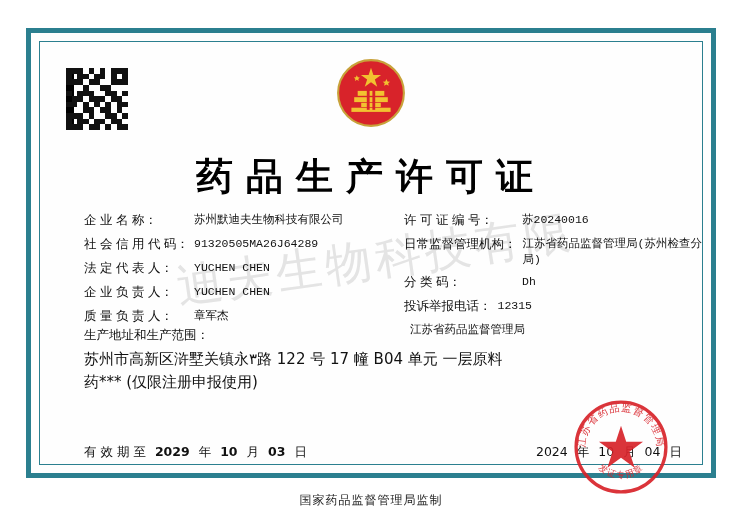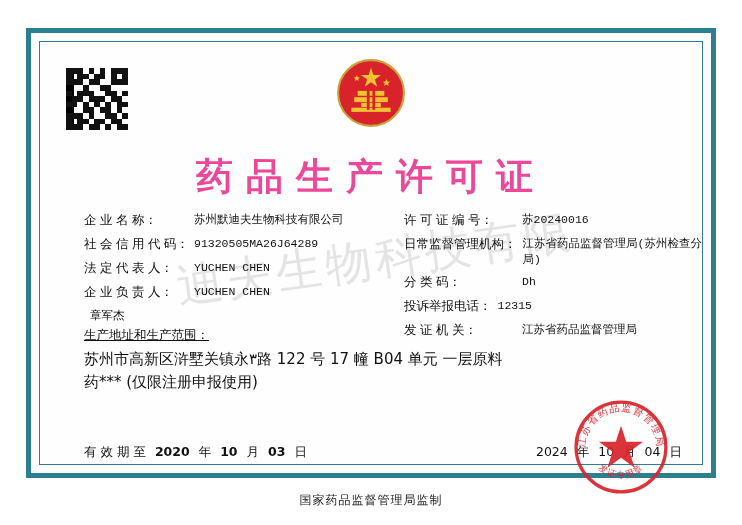"药品生产许可证" .title { color: #ec4899 -> #000000 }
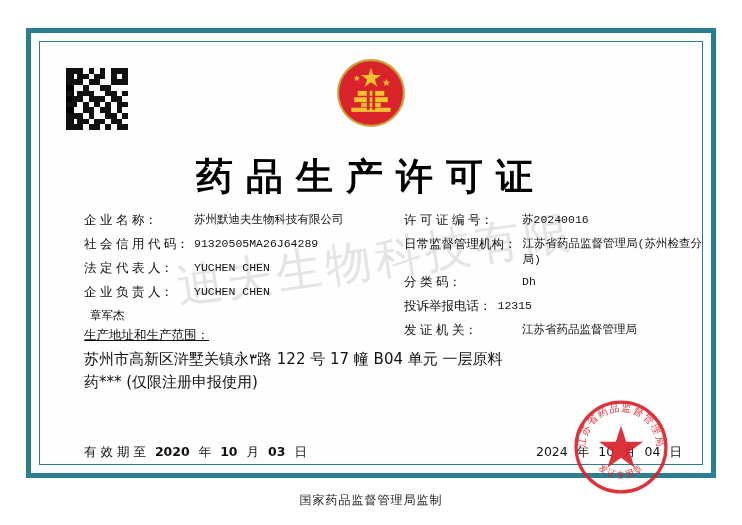"质 量 负 责 人：" span.lbl { html: none -> <span>质 量 负 责 人：</span> }
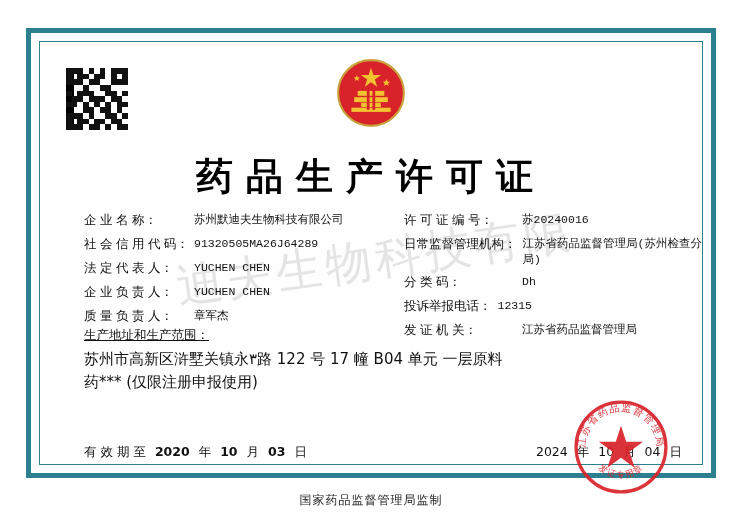"生产地址和生产范围：" .scope-title { text-decoration: underline -> none }
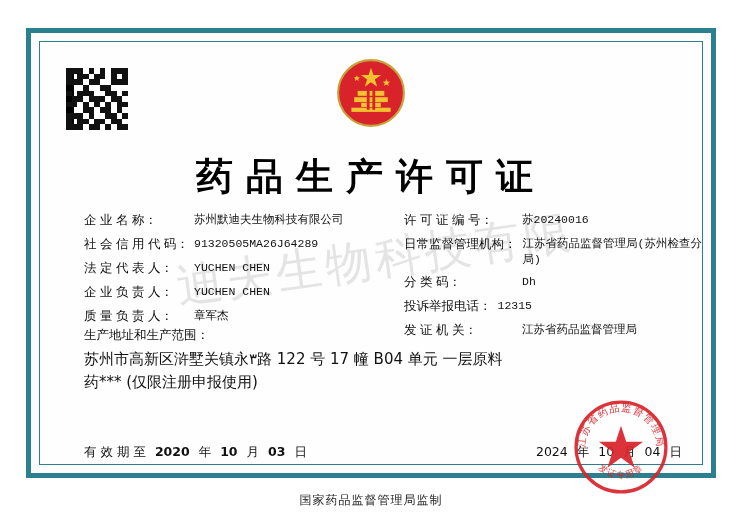"发 证 机 关：" span.lbl { html: <span>发 证 机 关：</span> -> none }
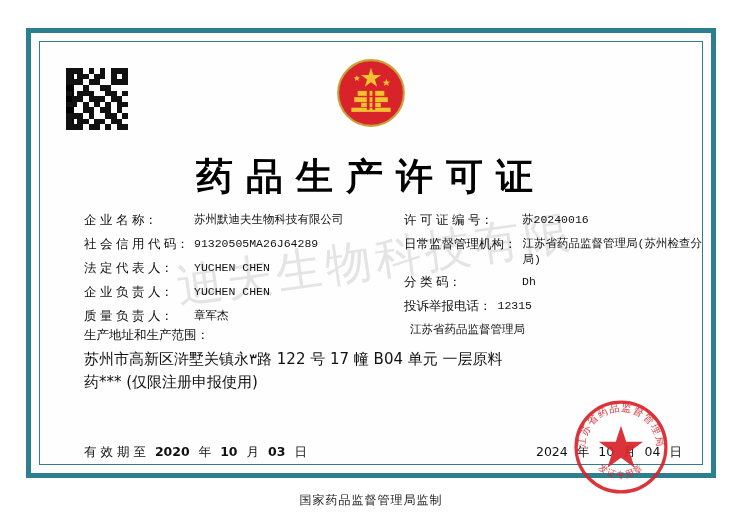"2020" span.v { text: 2020 -> 2029 }
